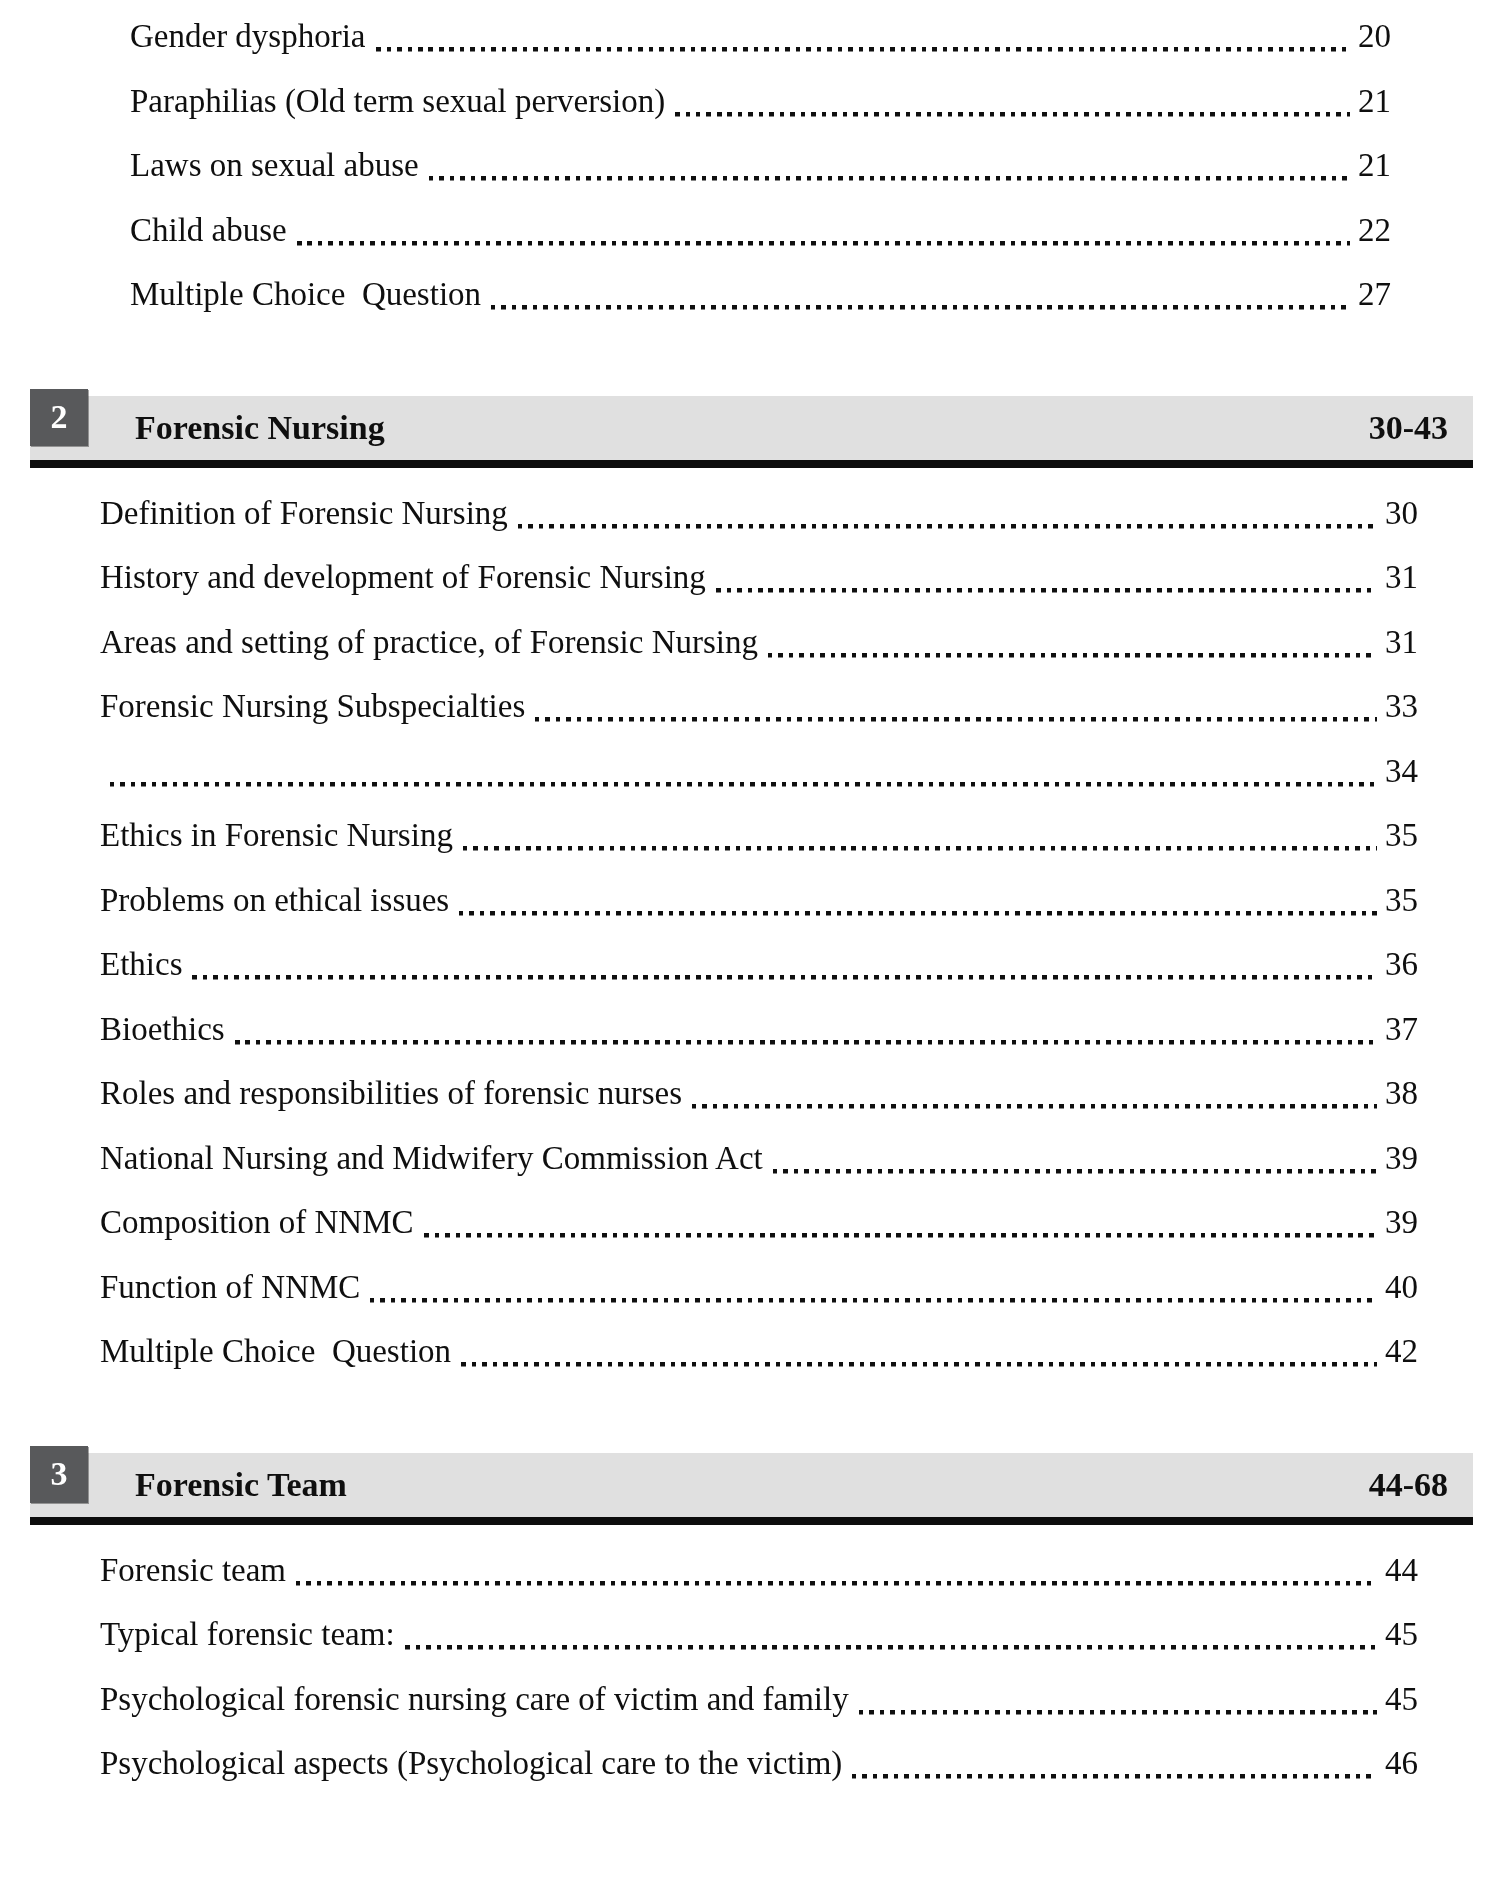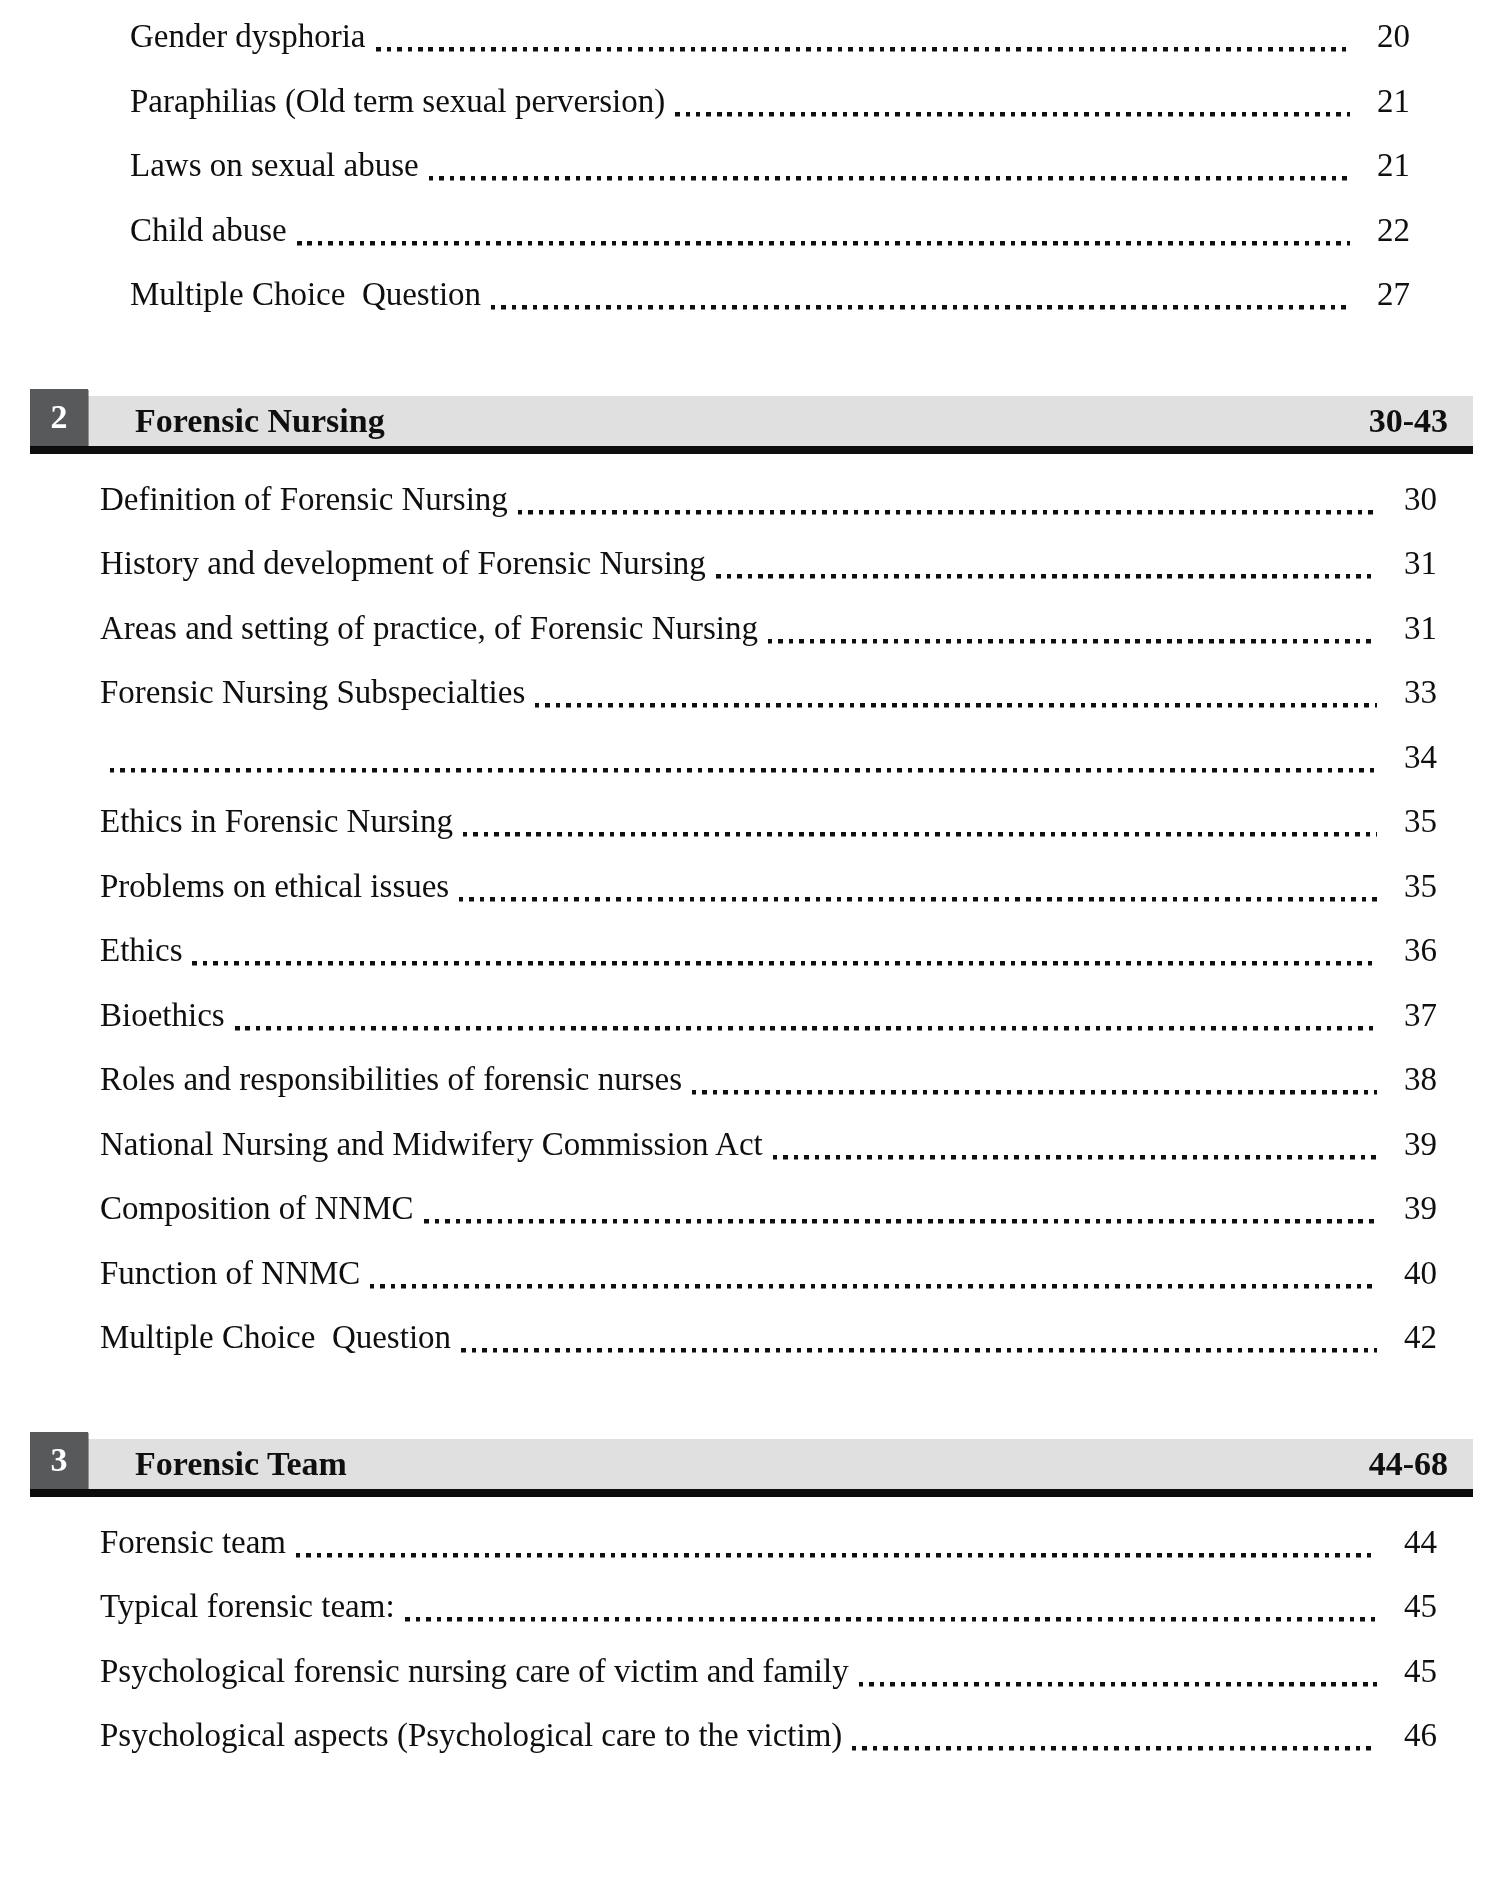"20" .toc-page-num { text-align: right -> left }
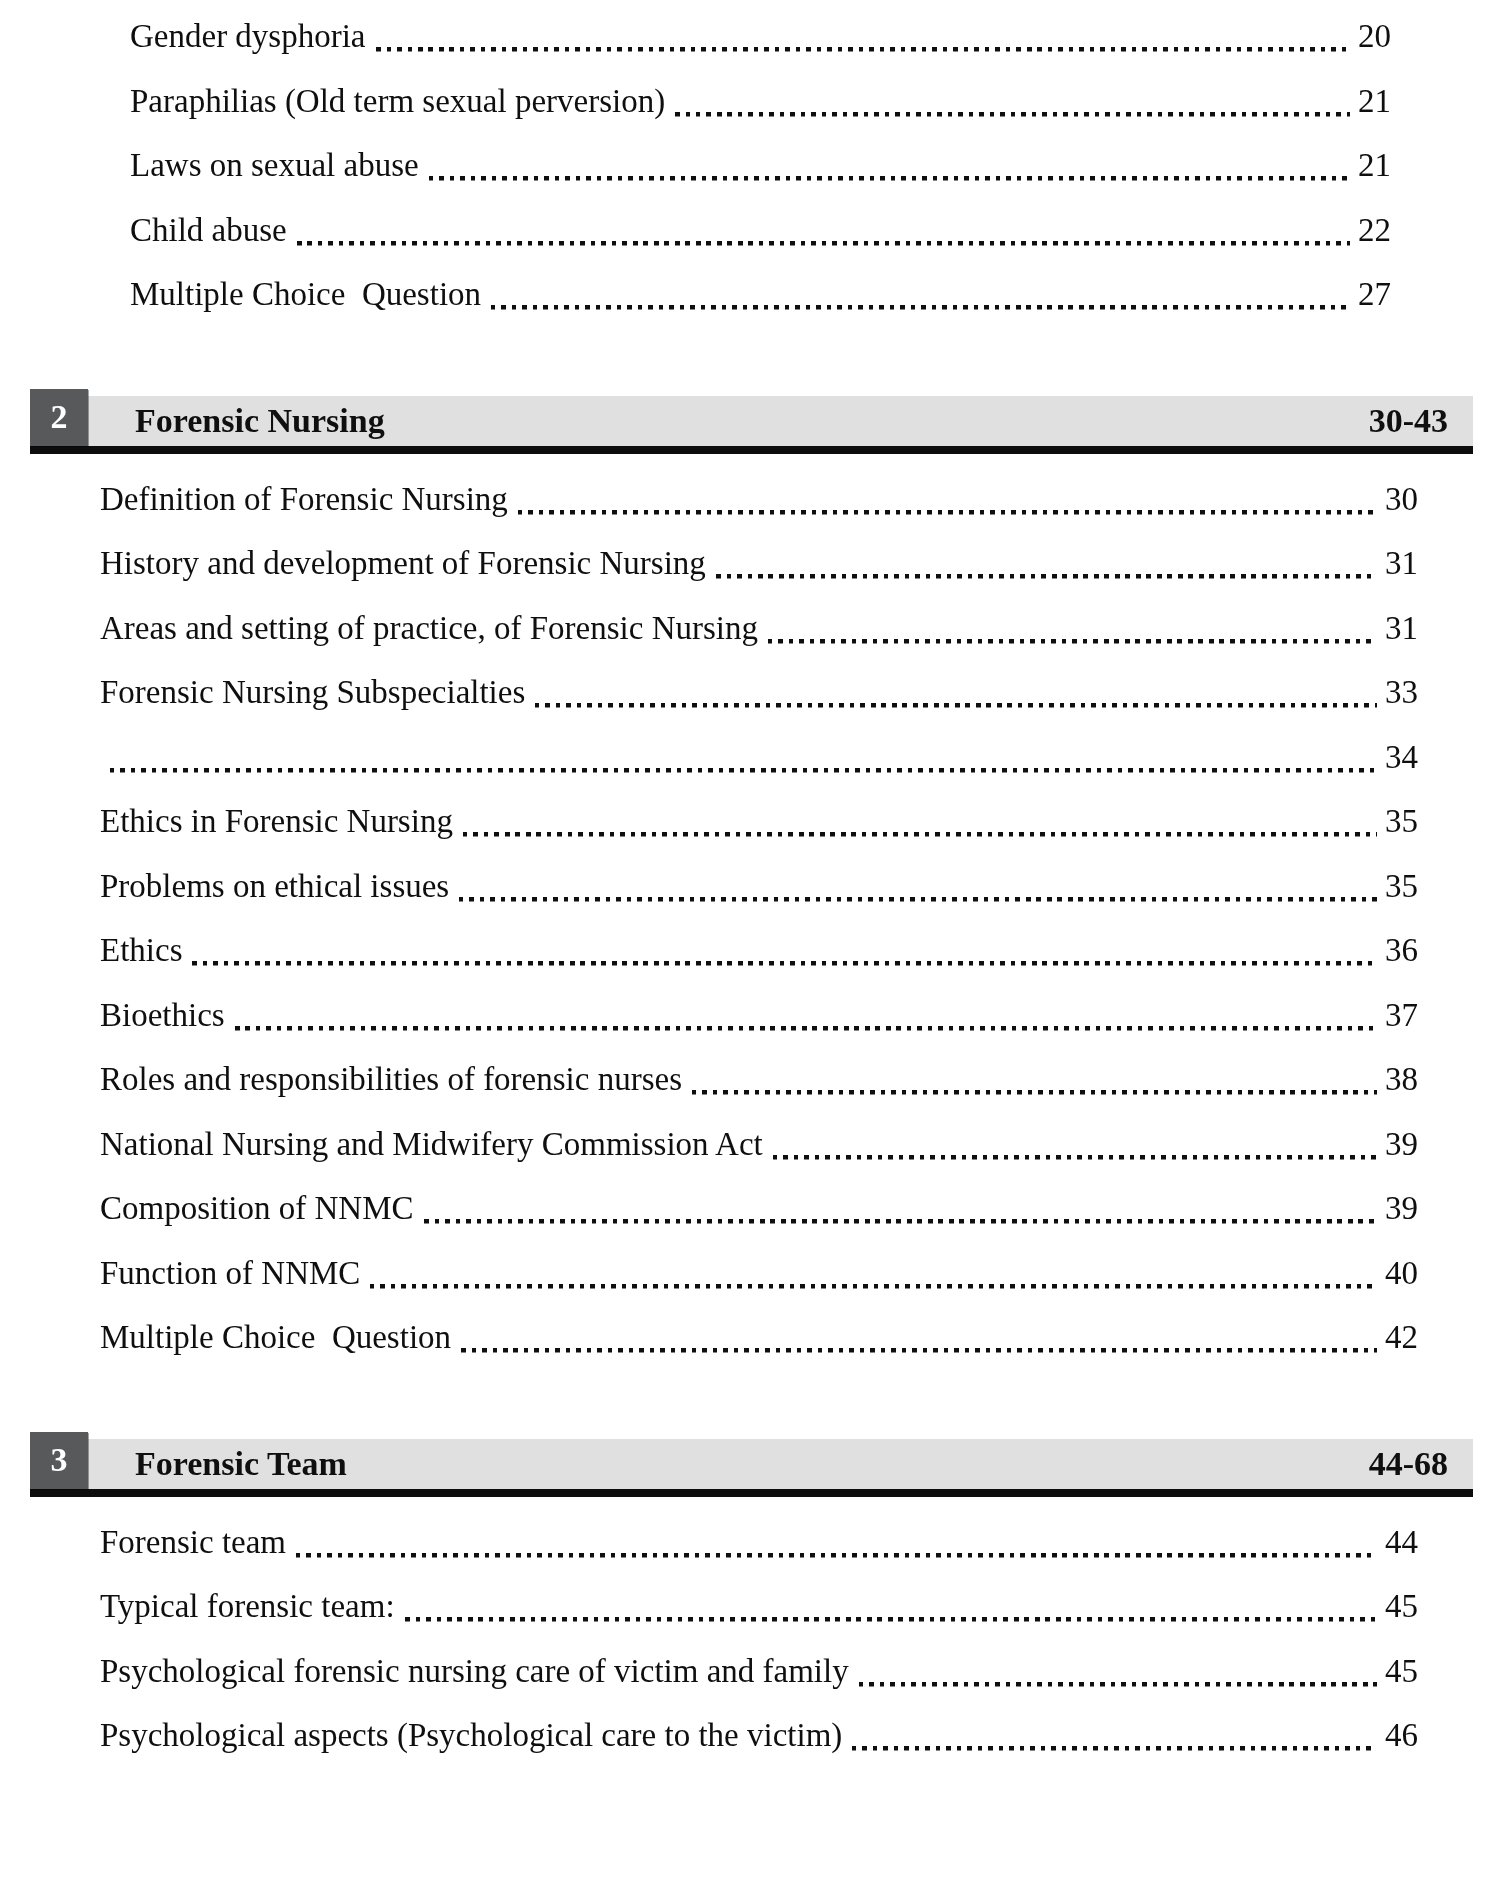"Forensic Nursing" .chapter-bar { height: 50px -> 64px }
